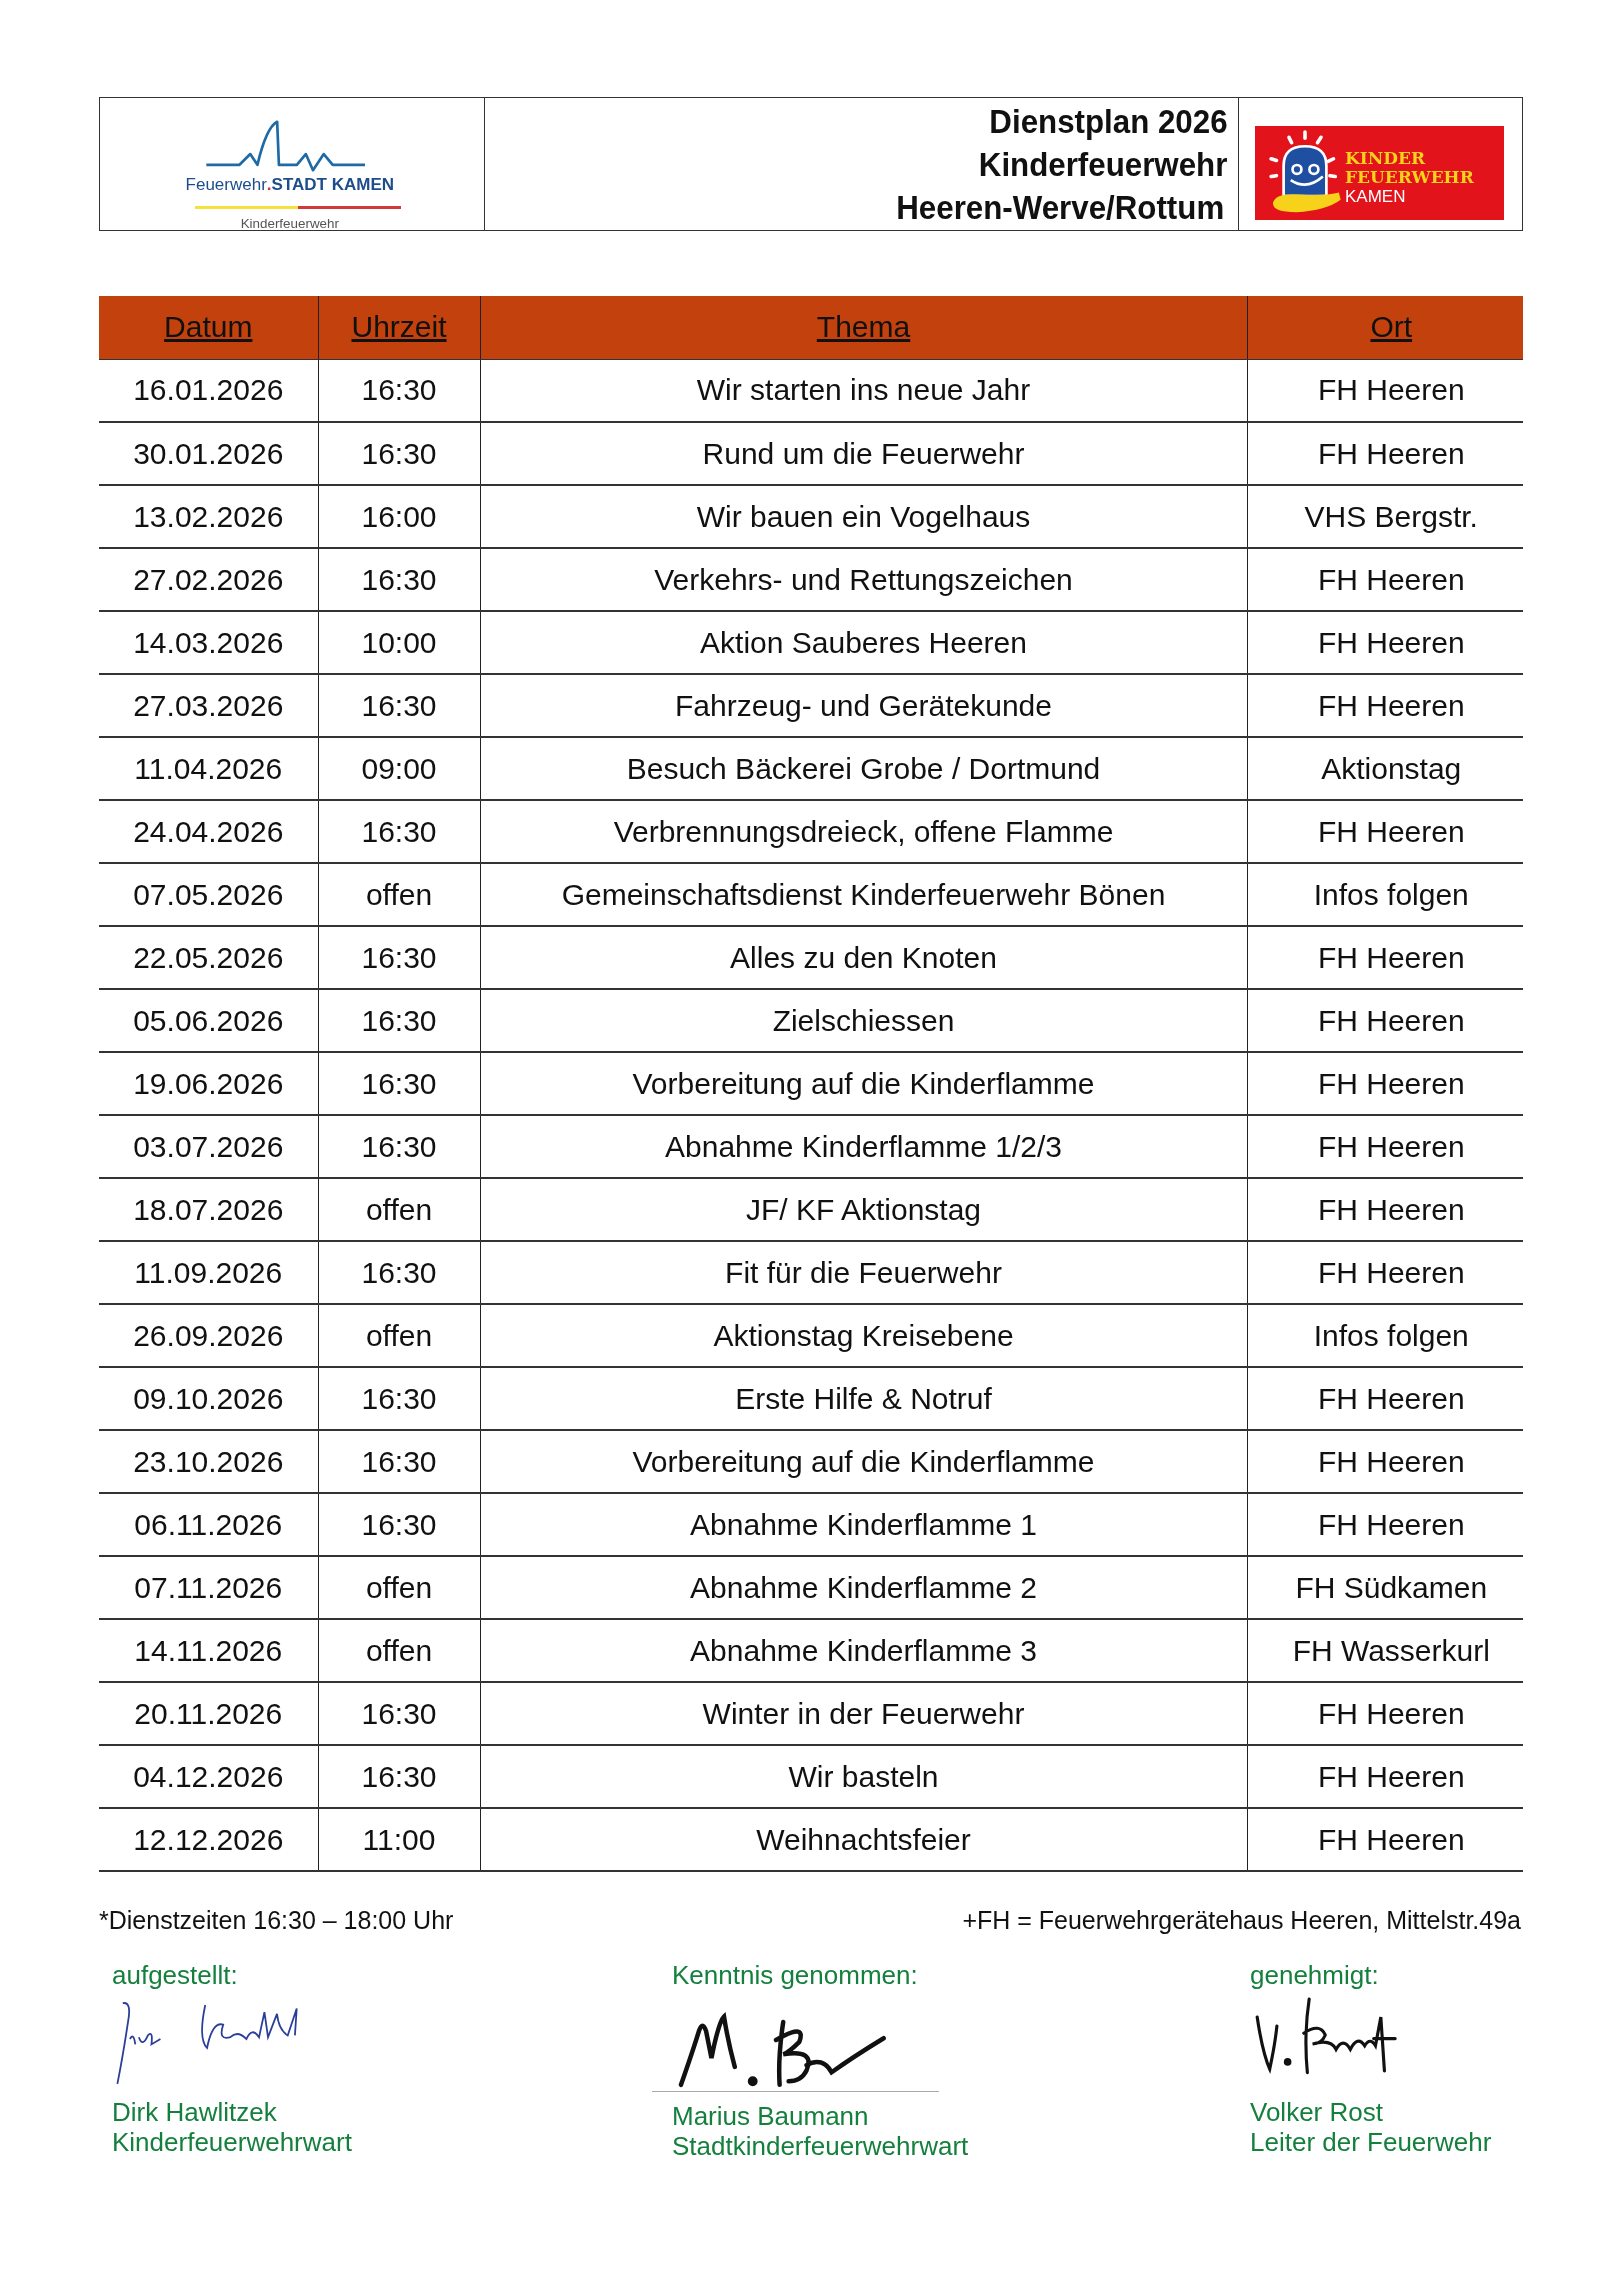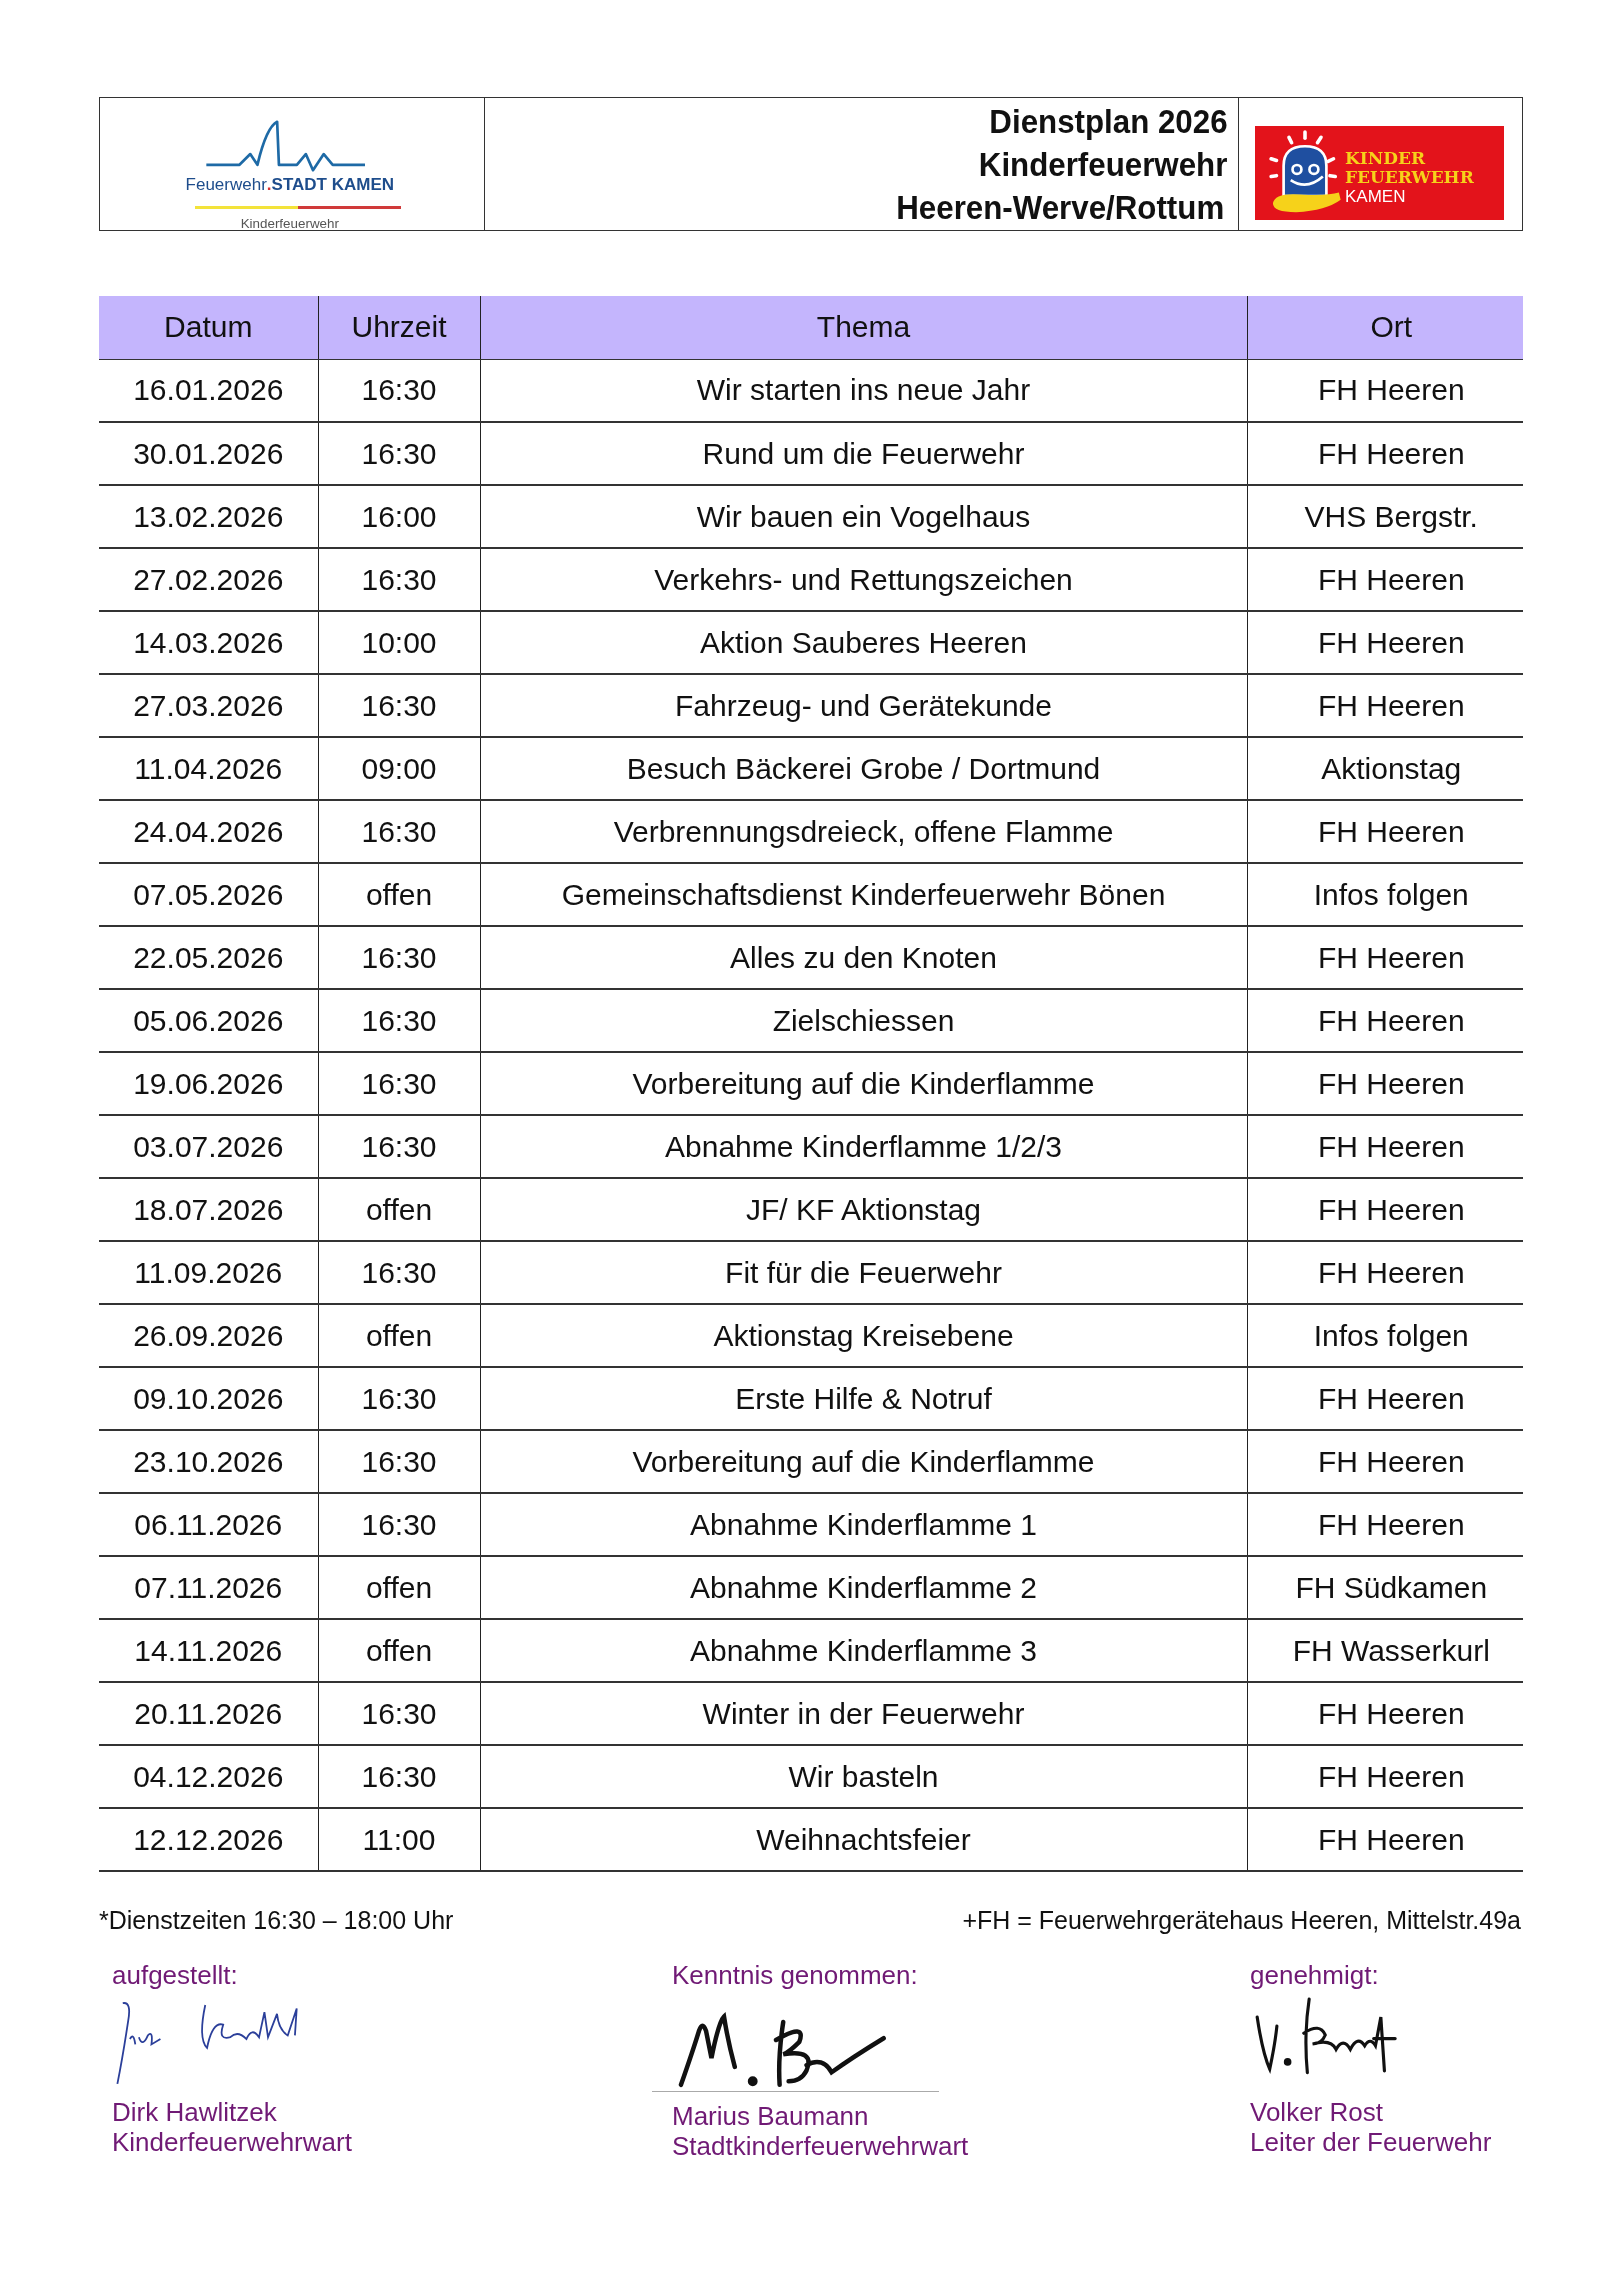"Datum" .schedule thead th { background: #c4b5fd -> #c2410c; text-decoration: none -> underline }
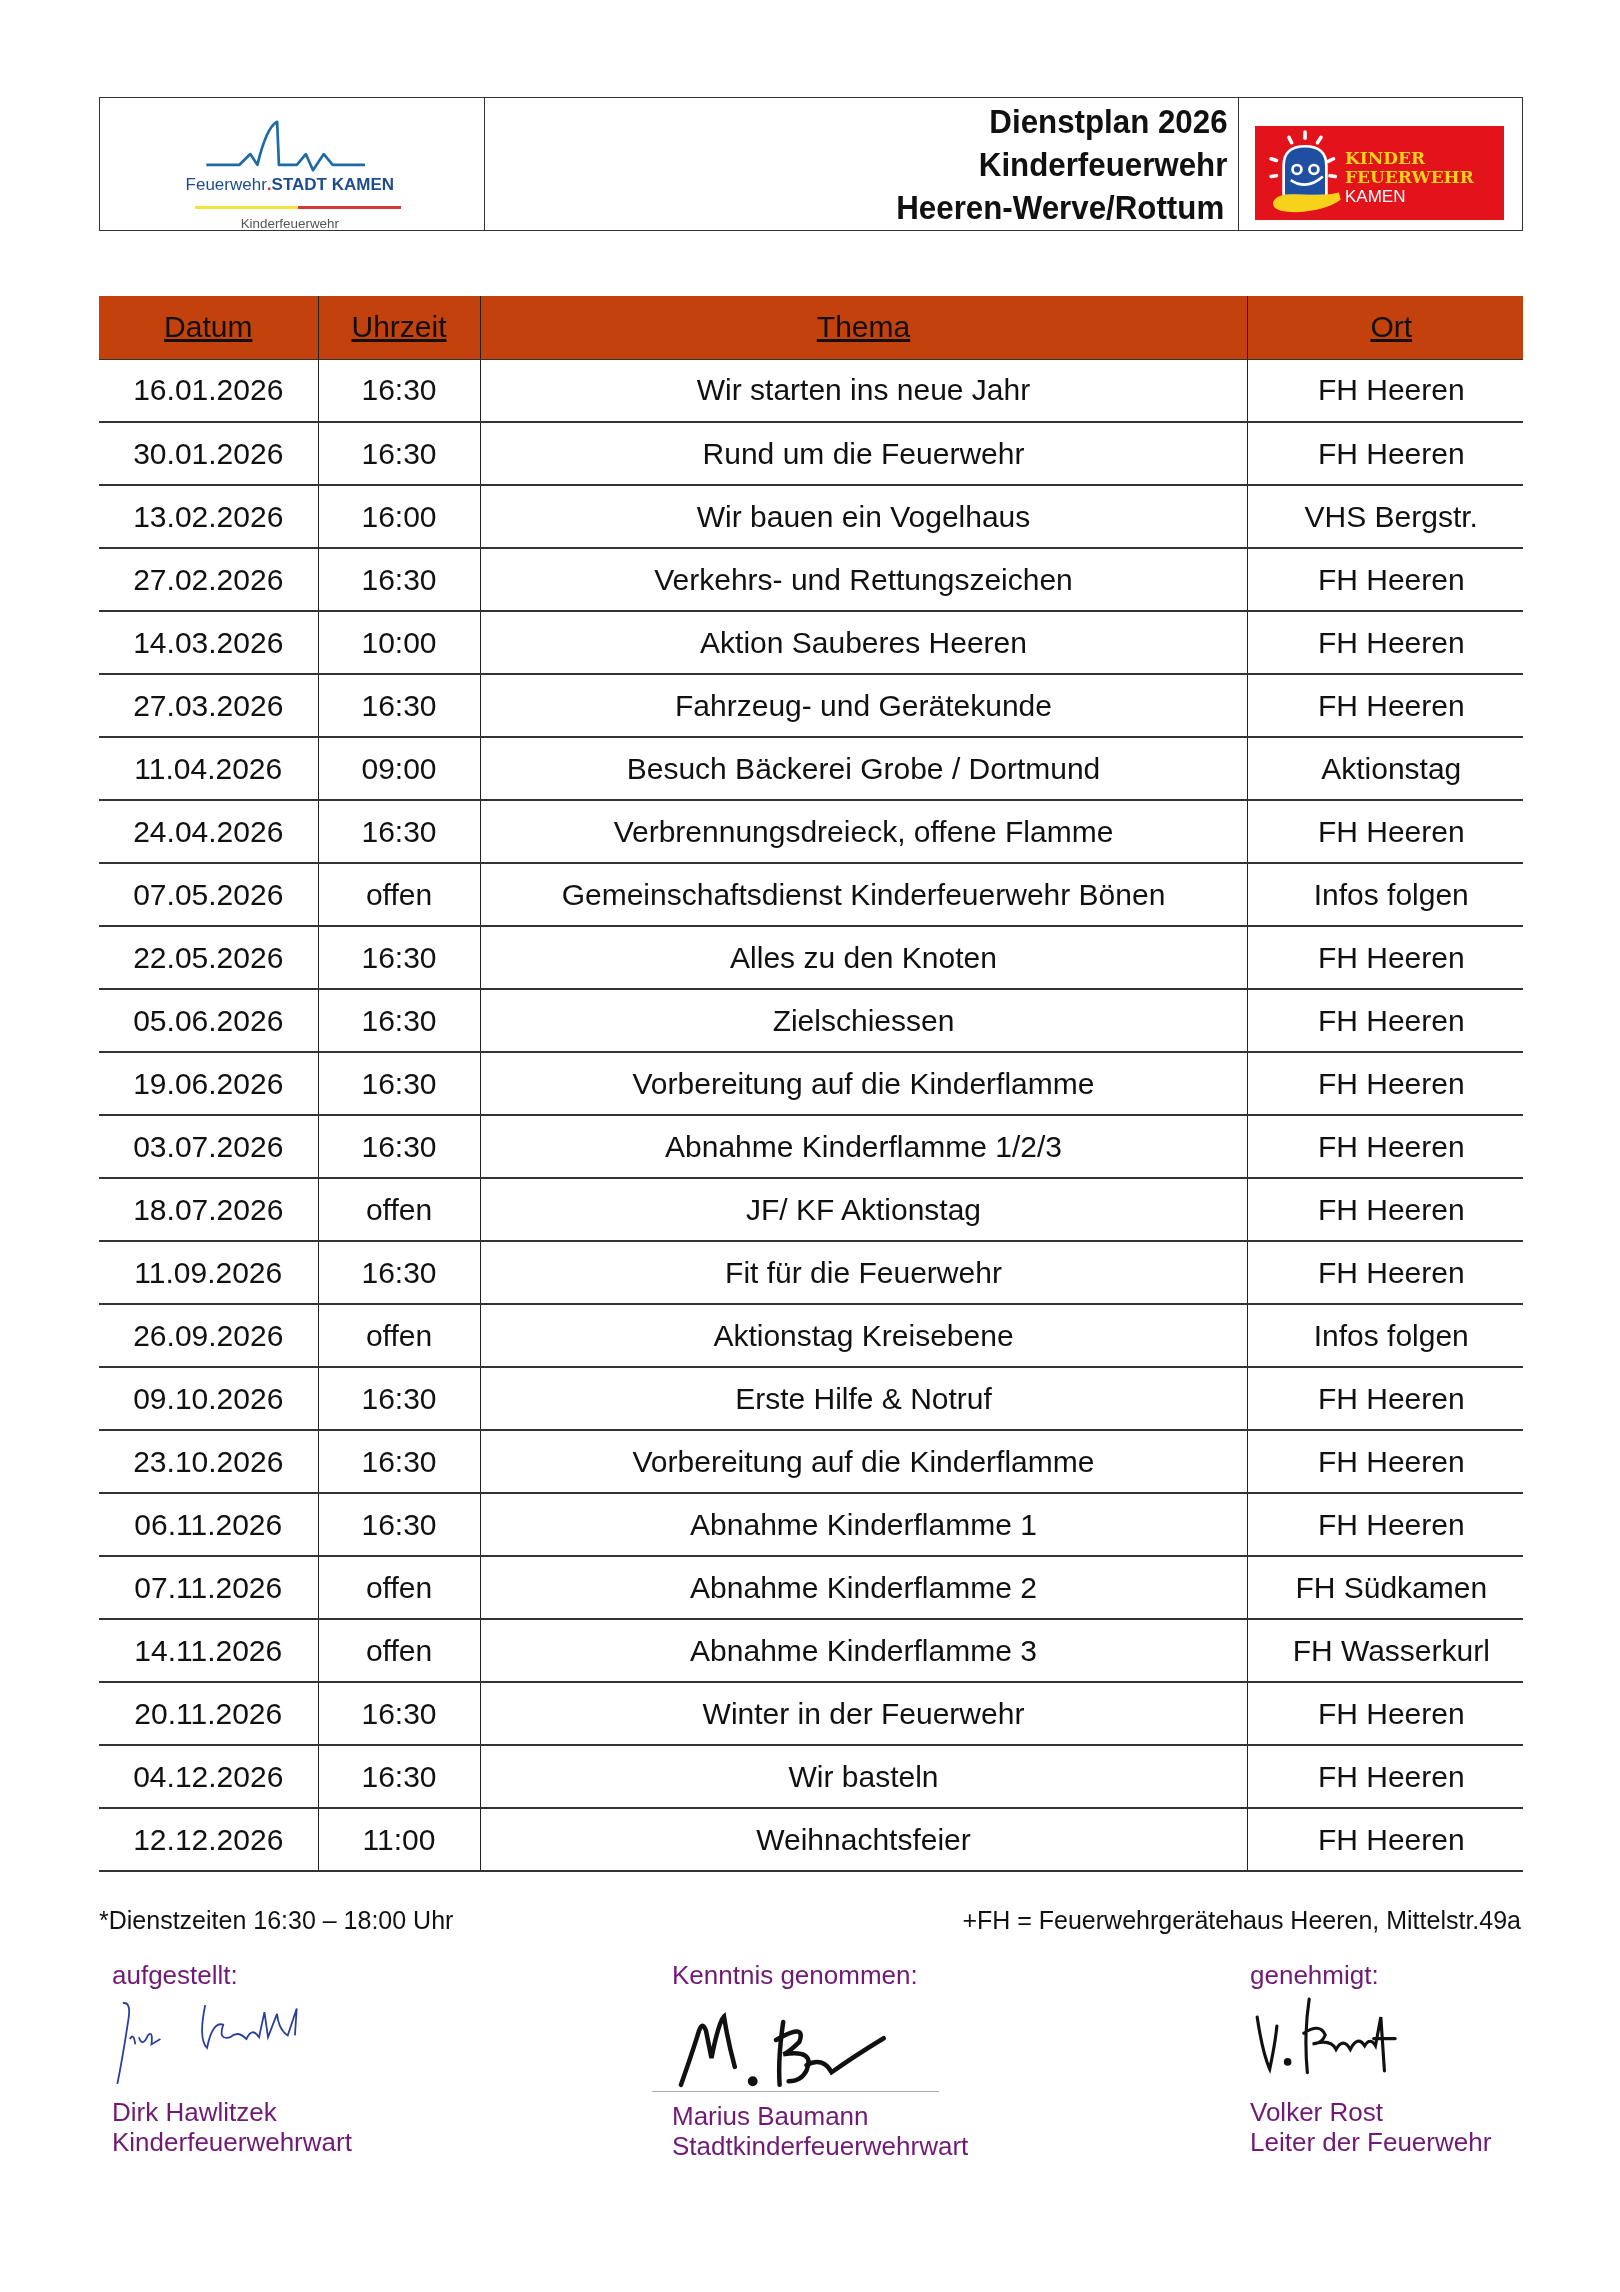"aufgestellt:" .sig-block { color: #701a75 -> #15803d }
